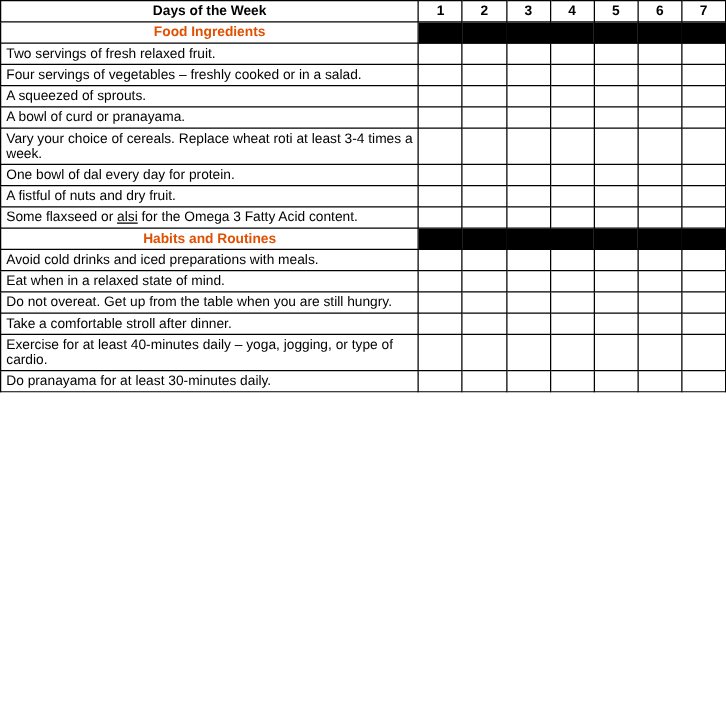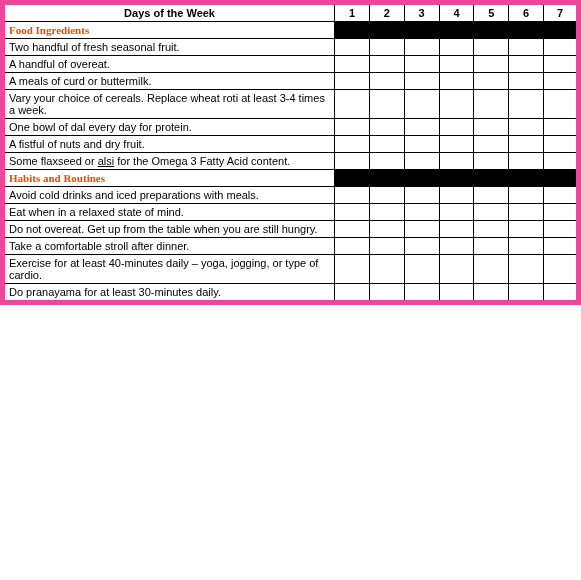"Days of the Week" table { border: 5px solid #ec4899 -> 1px solid #ec4899 }
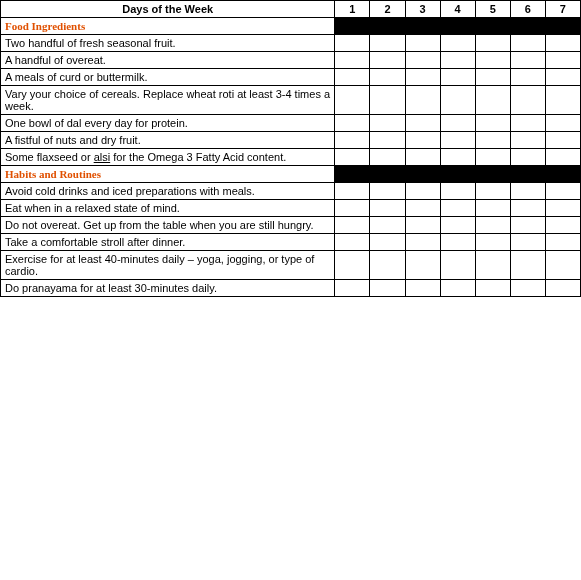"Food Ingredients" .section-header { font-family: Liberation Serif, serif -> none; text-align: left -> center }
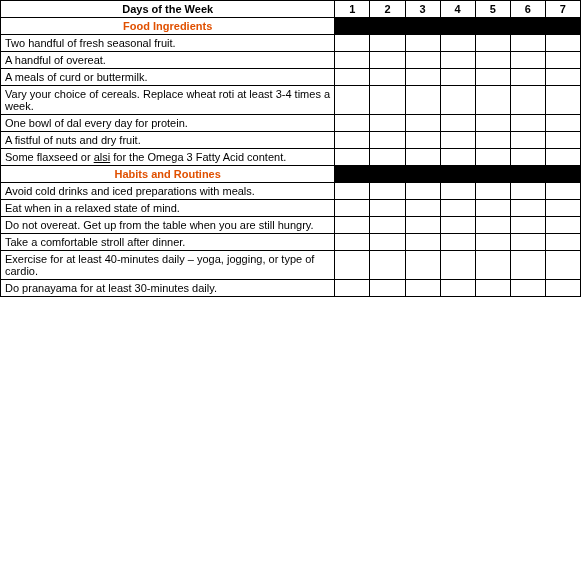"Two handful of fresh seasonal" td.label-col { text: handful of fresh seasonal -> servings of fresh relaxed }
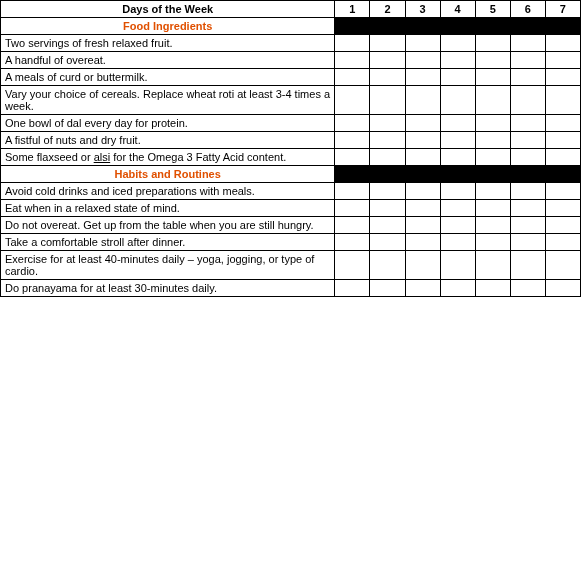"Four servings of vegetables –" tr.data-row { html: none -> <tr> <td>Four servings of vegetables – freshly cooked or in a salad.</td> <td></td> <td></td> <td></td> <td></td> <td></td> <td></td> <td></td> </tr> }
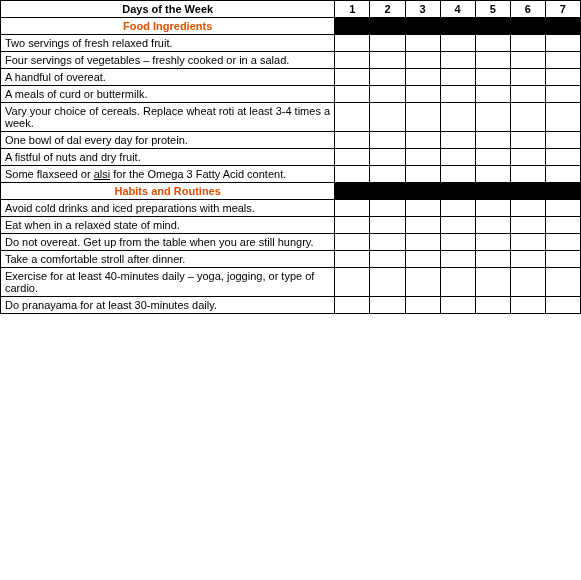"A handful of overeat." td.label-col { text: handful of overeat -> squeezed of sprouts }
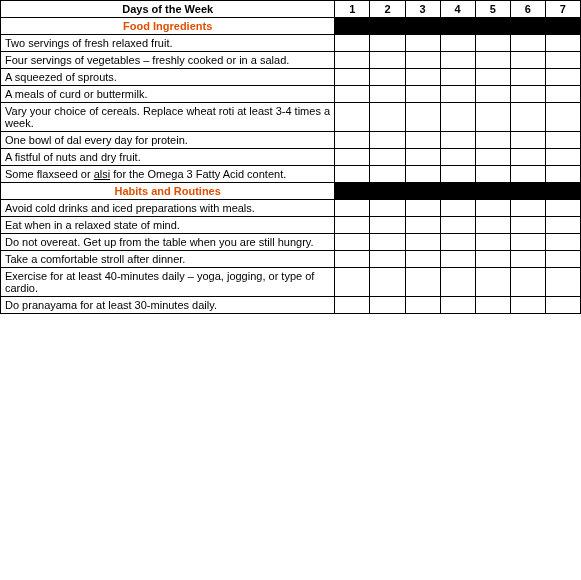"A meals of curd or" td.label-col { text: meals of curd or buttermilk -> bowl of curd or pranayama }
